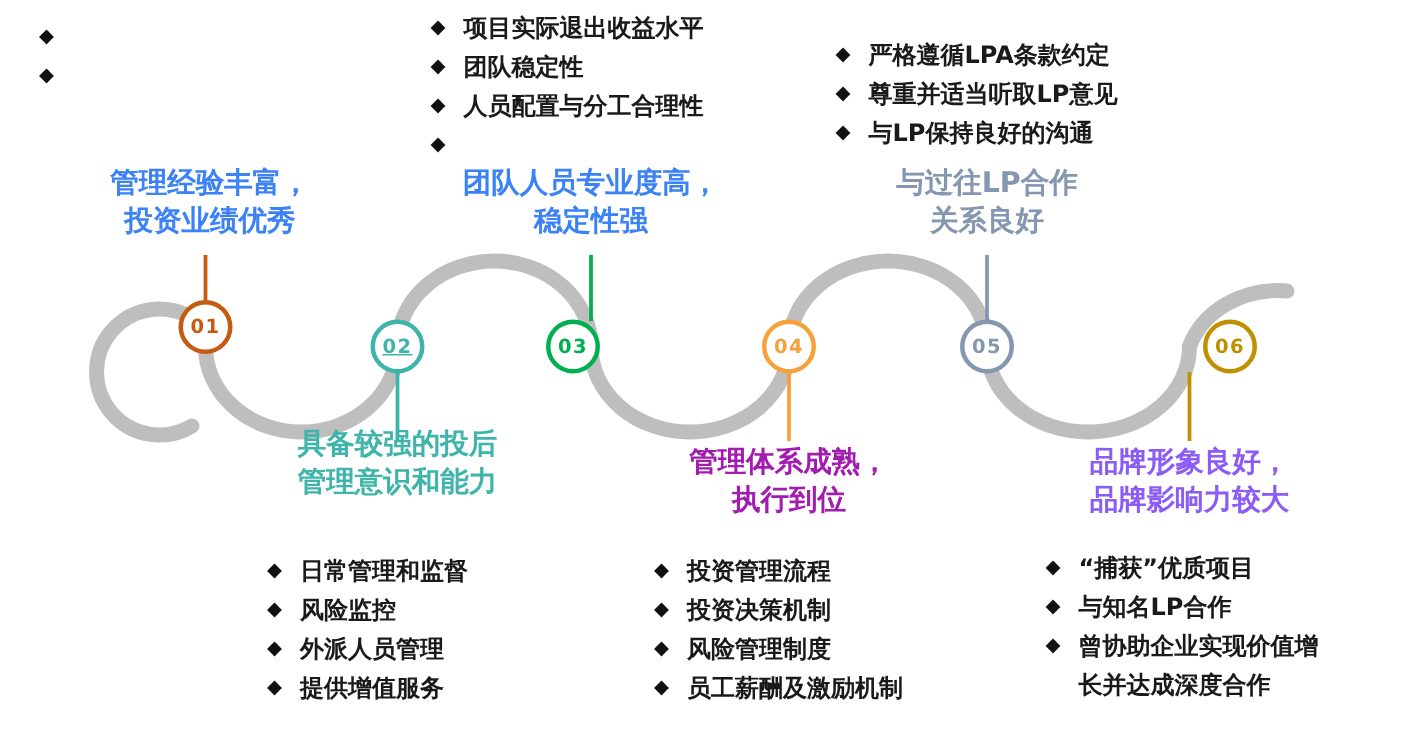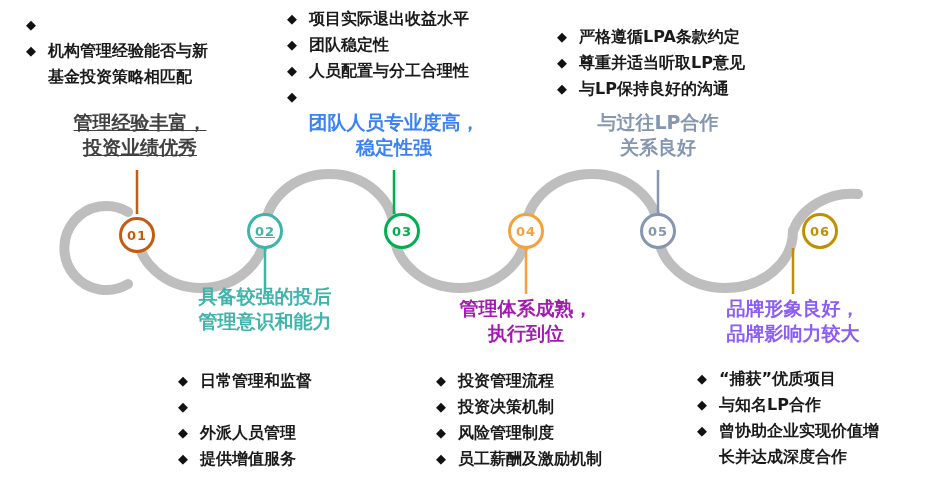"机构管理经验能否与新基金投资策略相匹配" span.btext { html: <span>机构管理经验能否与新基金投资策略相匹配</span> -> none }
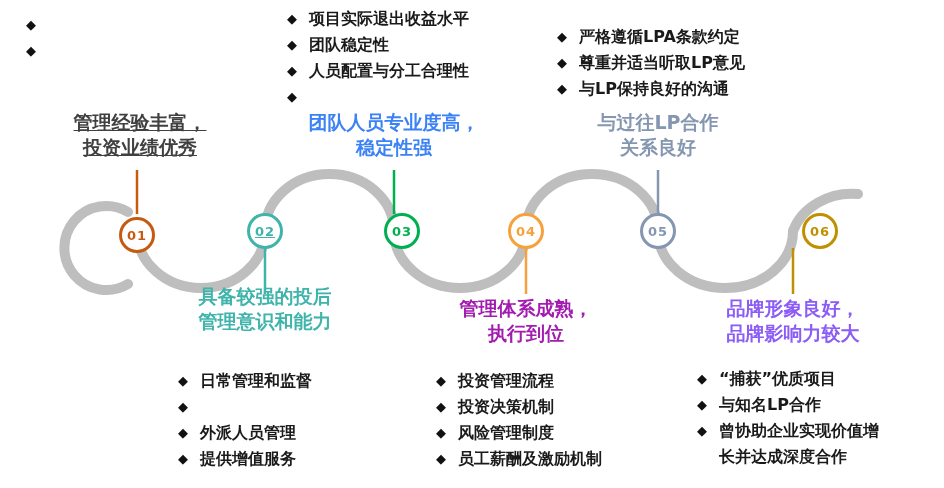"管理经验丰富，" div.step-title { color: #404040 -> #3b82f6; text-decoration: underline -> none }
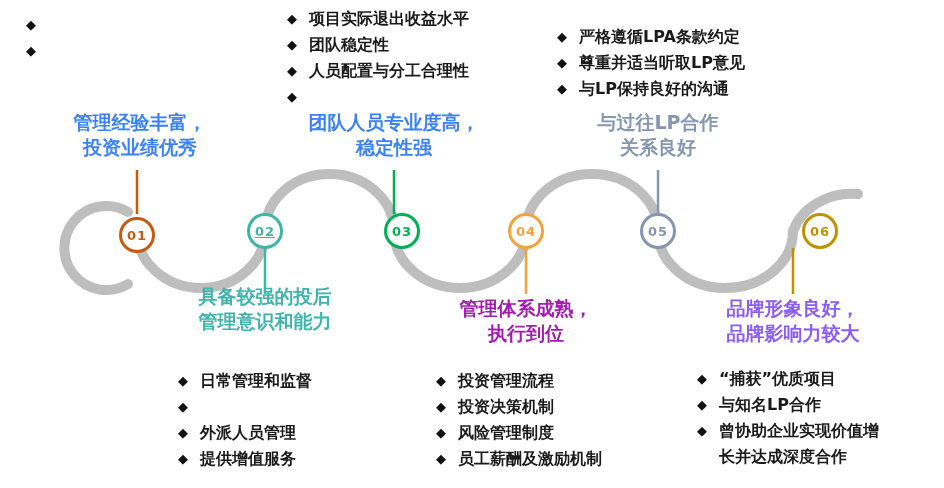"01" .c1 { top: 217px -> 200px }
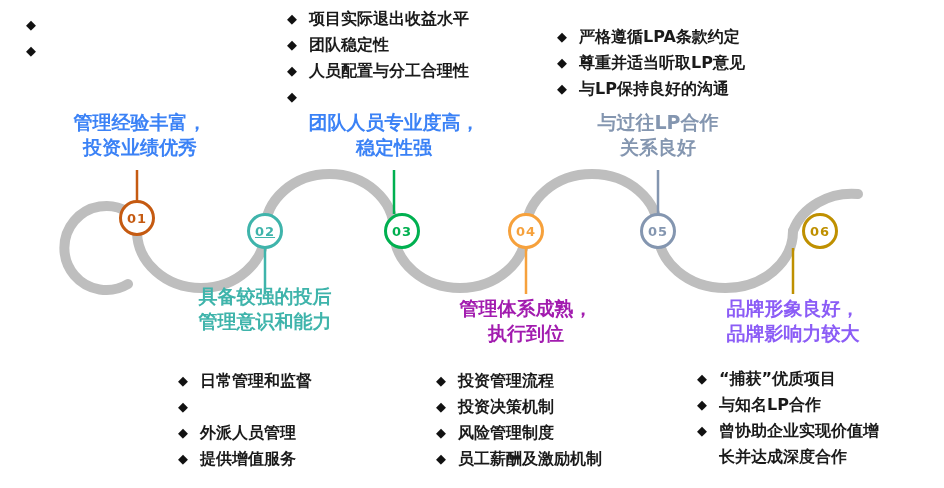"03" .c3 { left: 384px -> 364px }
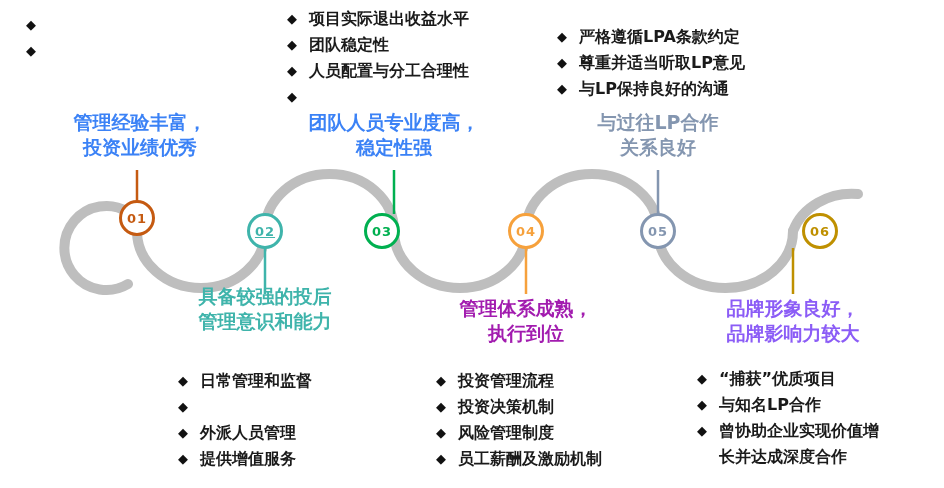"风险监控" span.btext { html: none -> <span>风险监控</span> }
